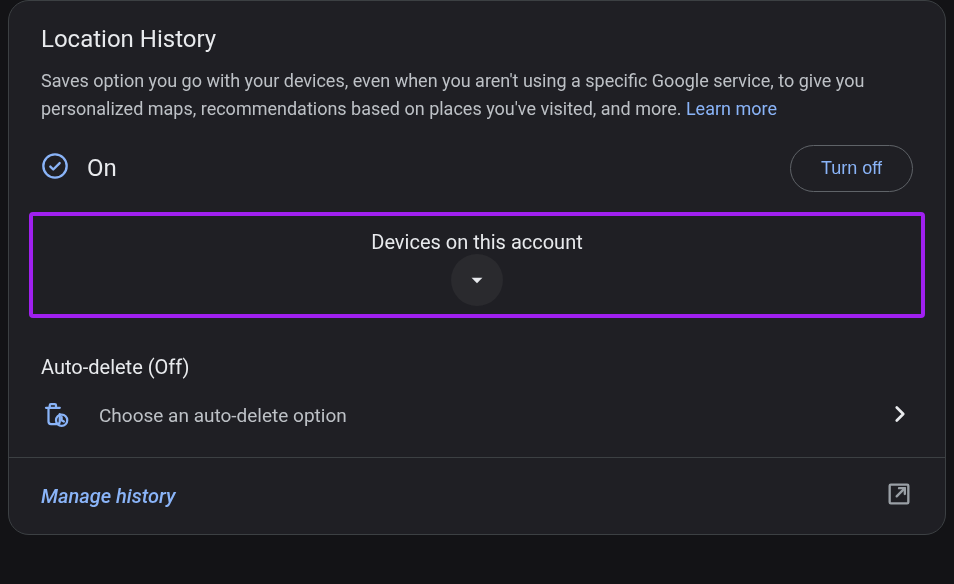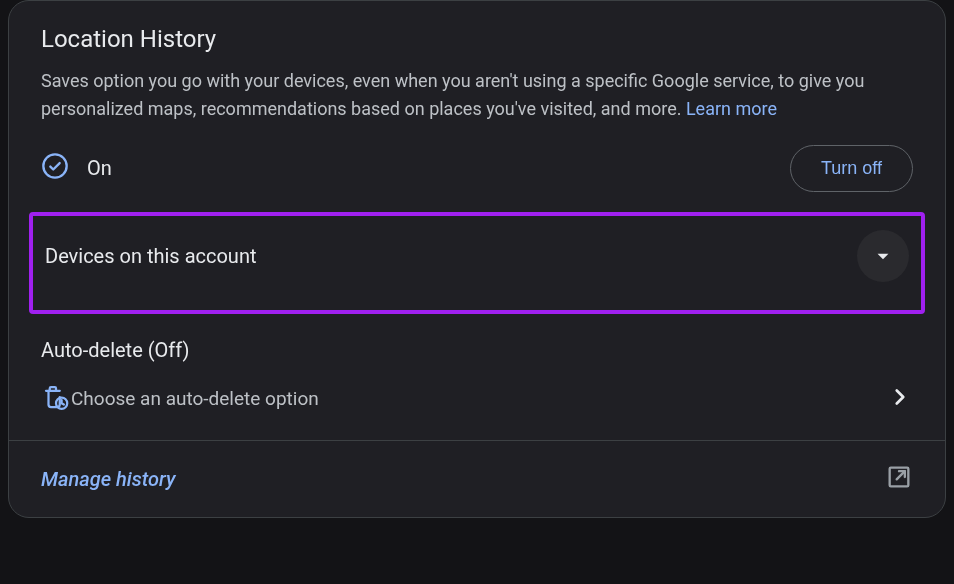"On" .status-text { font-size: 20px -> 24px }
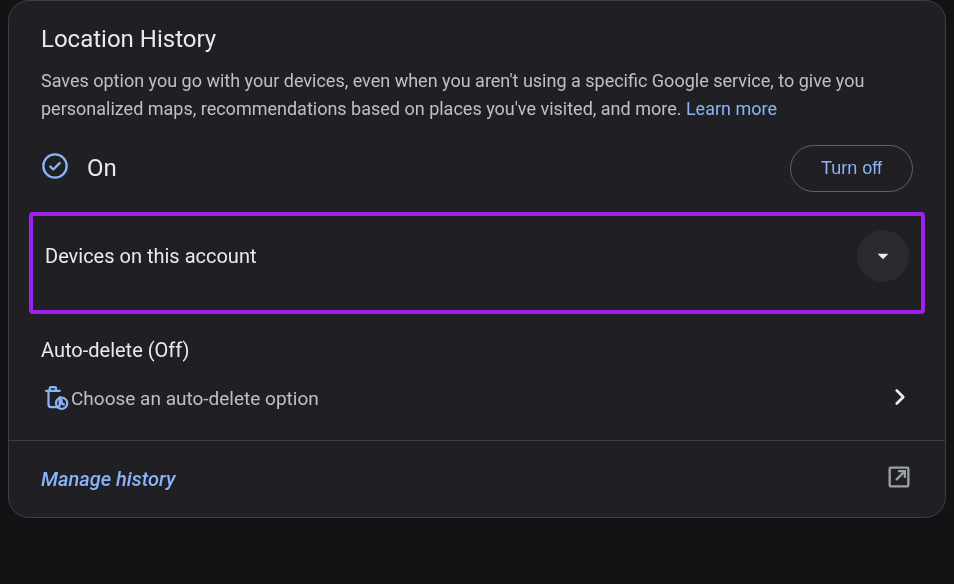"Devices on this account" .highlight-box .expandable { flex-direction: none -> column; padding: 14px 12px 28px 12px -> 14px 12px 8px 12px }
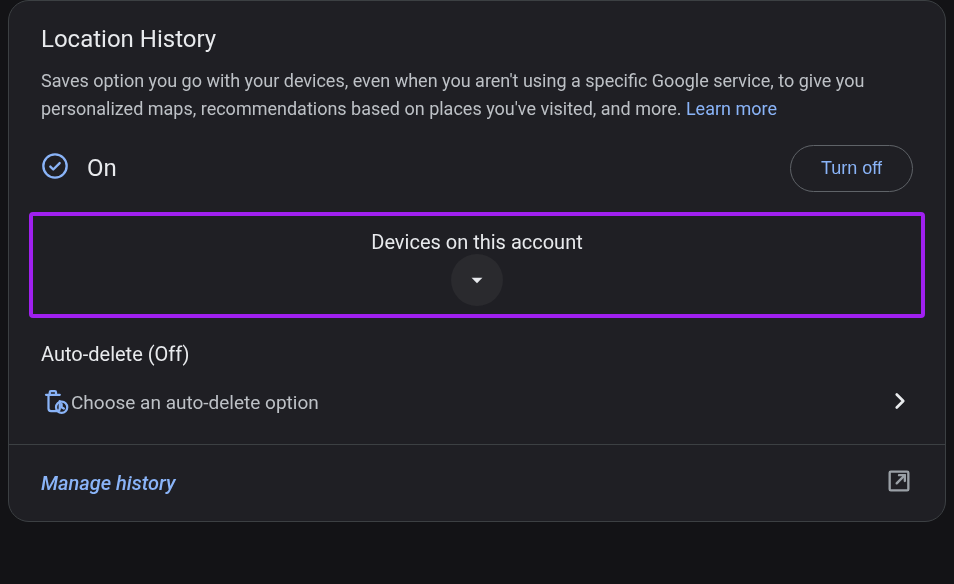"Auto-delete (Off)" .auto-delete-section { padding: 24px 32px 24px 32px -> 37px 32px 24px 32px }
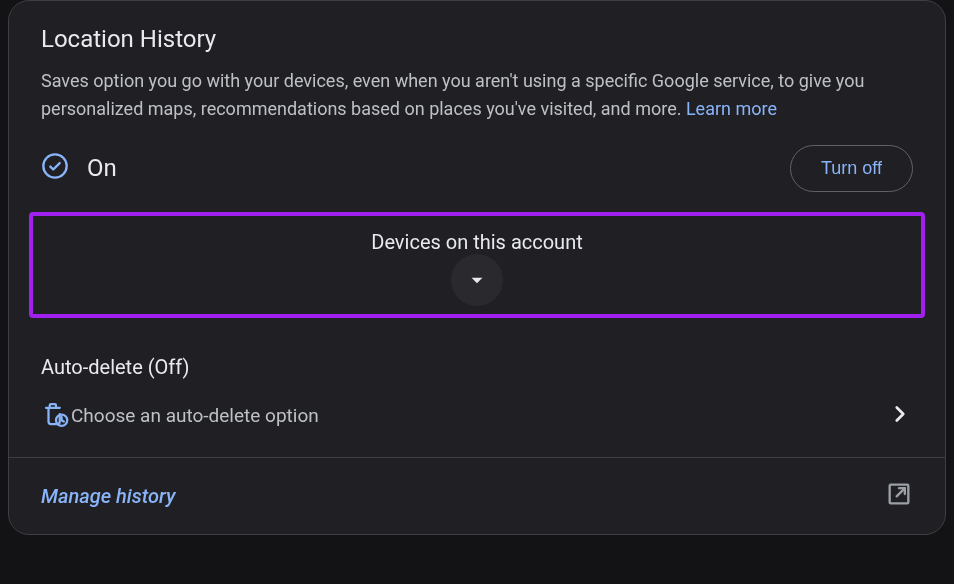"Choose an auto-delete option" .auto-delete-left { gap: none -> 28px }
